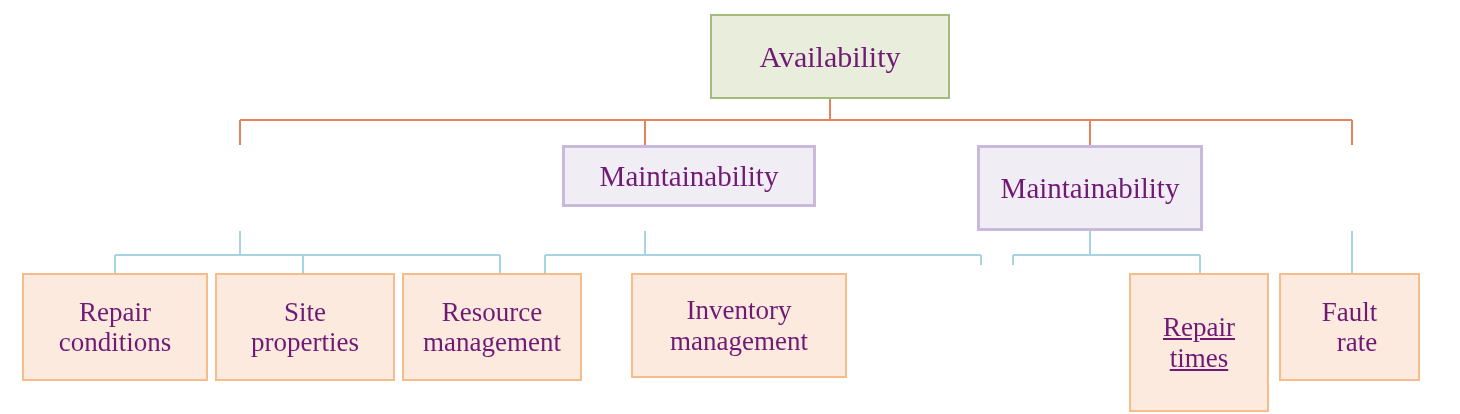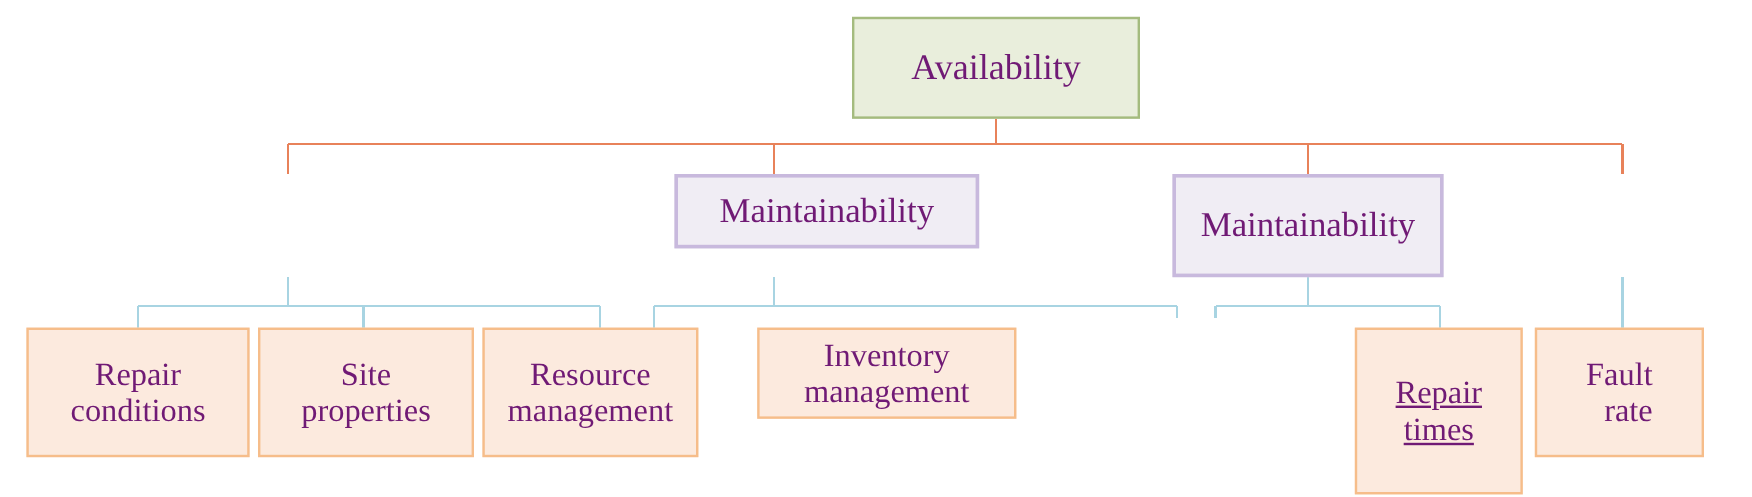"Inventory" div.node { height: 76px -> 105px }
